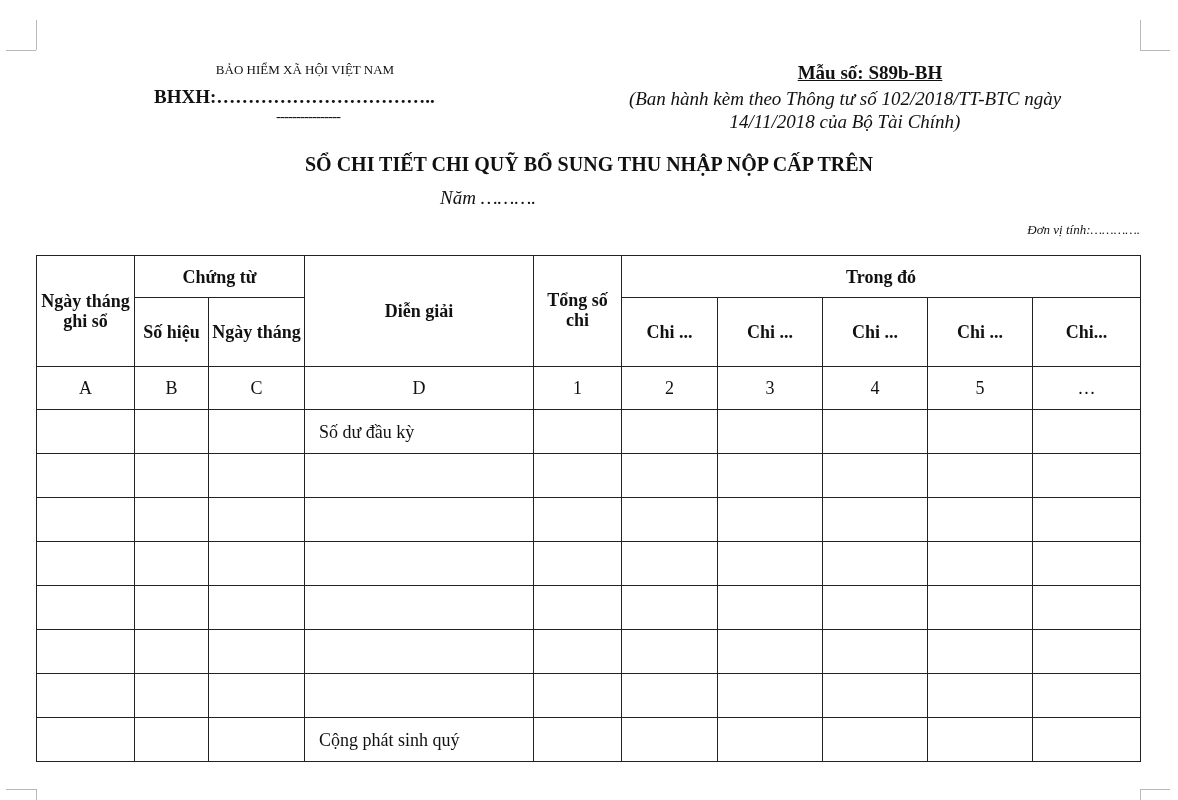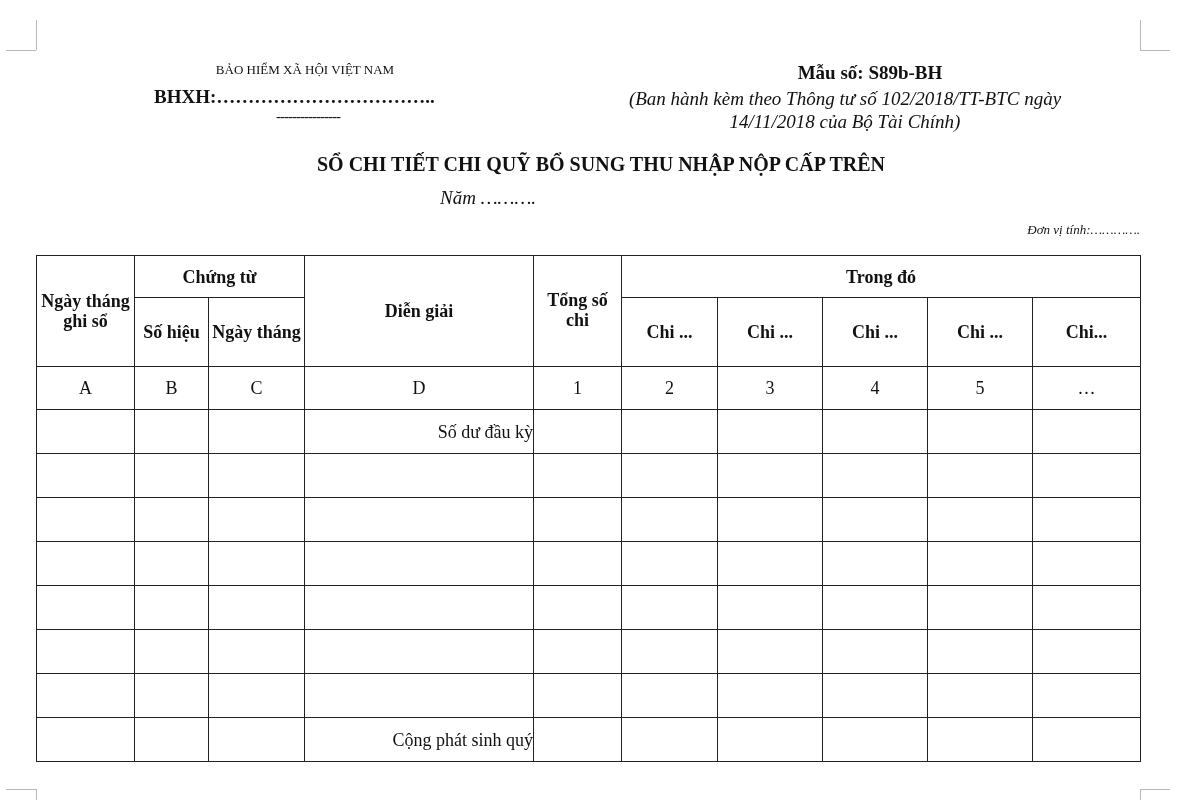"Mẫu số: S89b-BH" .form-no { text-decoration: none -> underline }
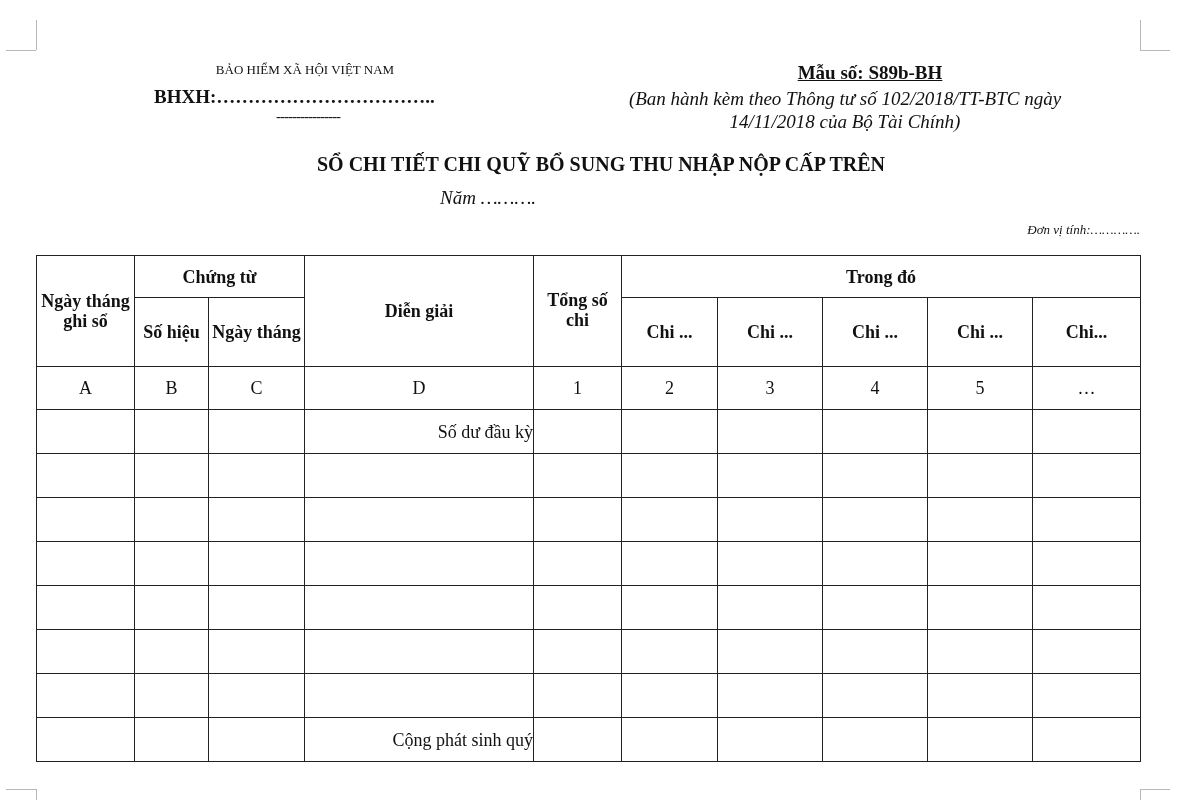"SỔ CHI TIẾT CHI QUỸ" .title { left: 192px -> 180px }
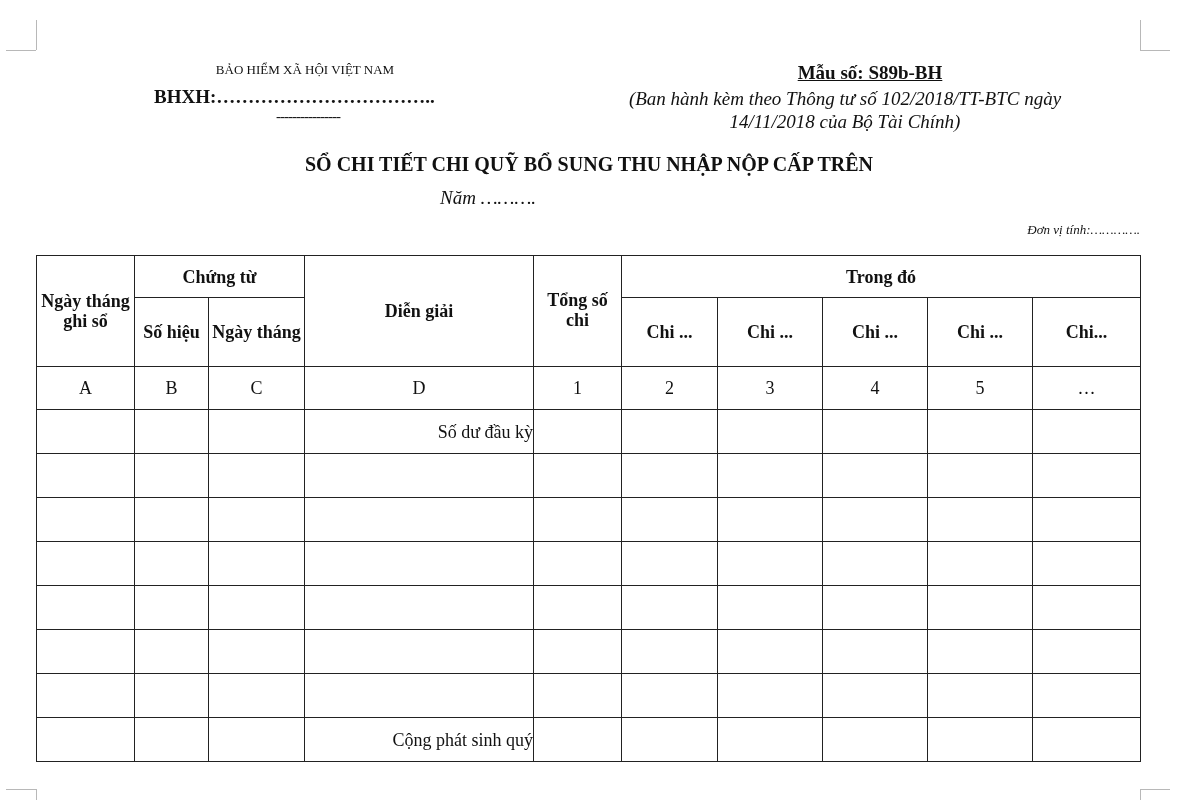"Số dư đầu kỳ" table.ledger td.left { padding-left: 0 -> 14px; text-align: right -> left }
